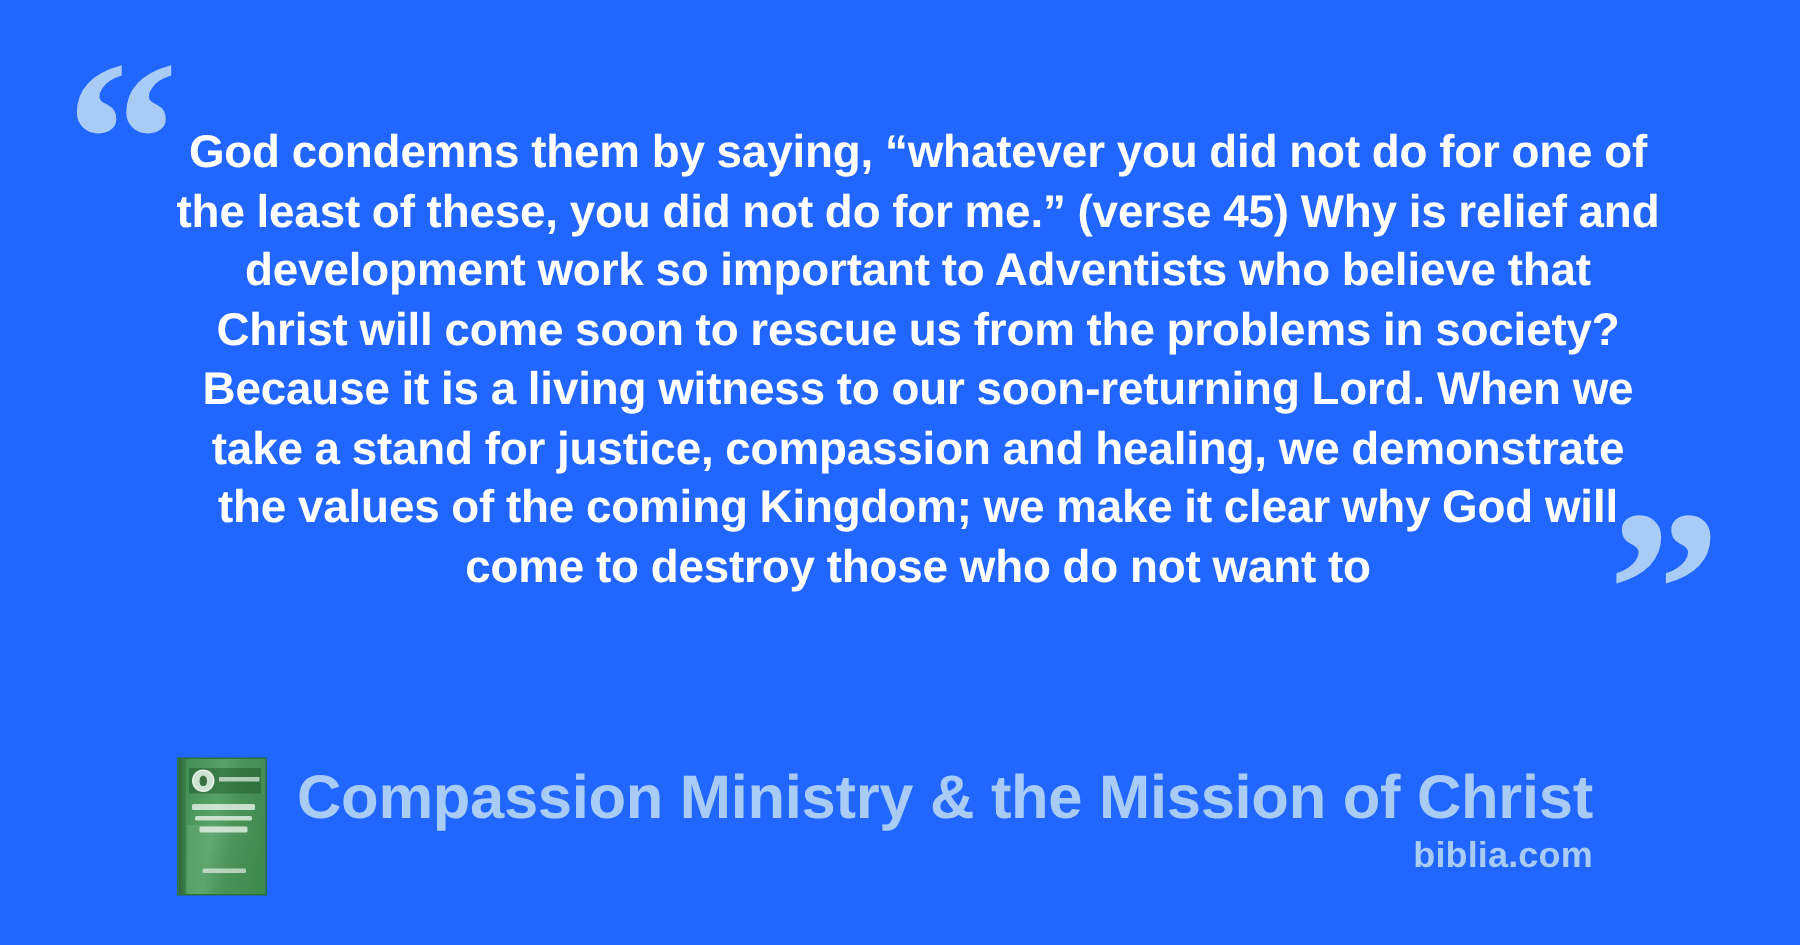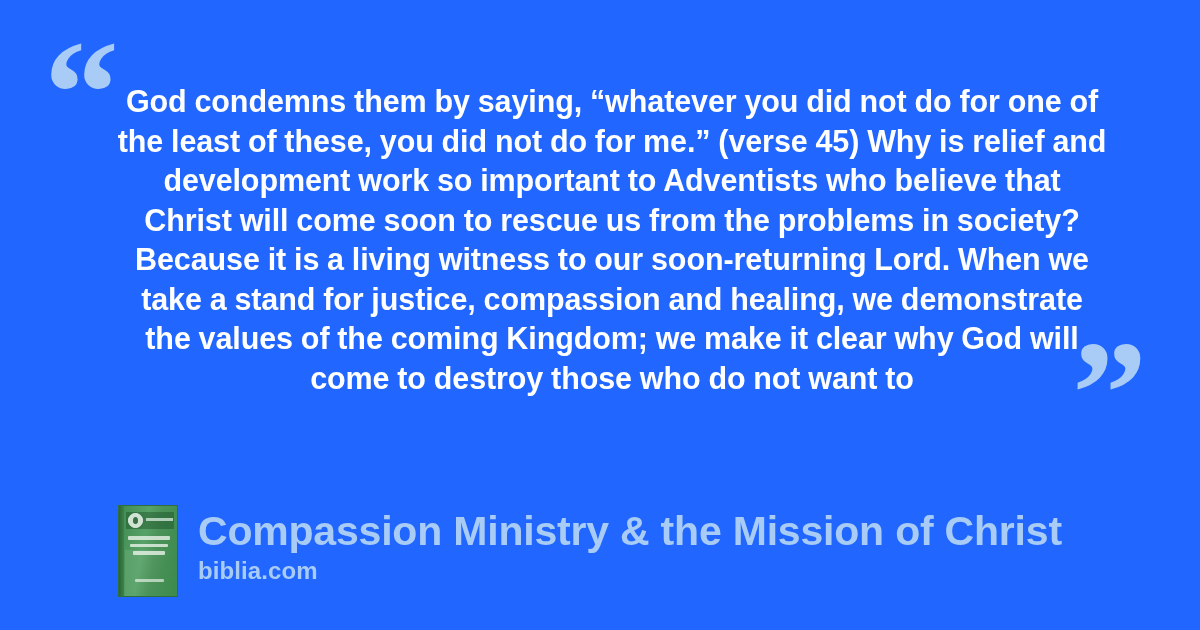"Compassion Ministry & the Mission" .footer-text { text-align: none -> right }
